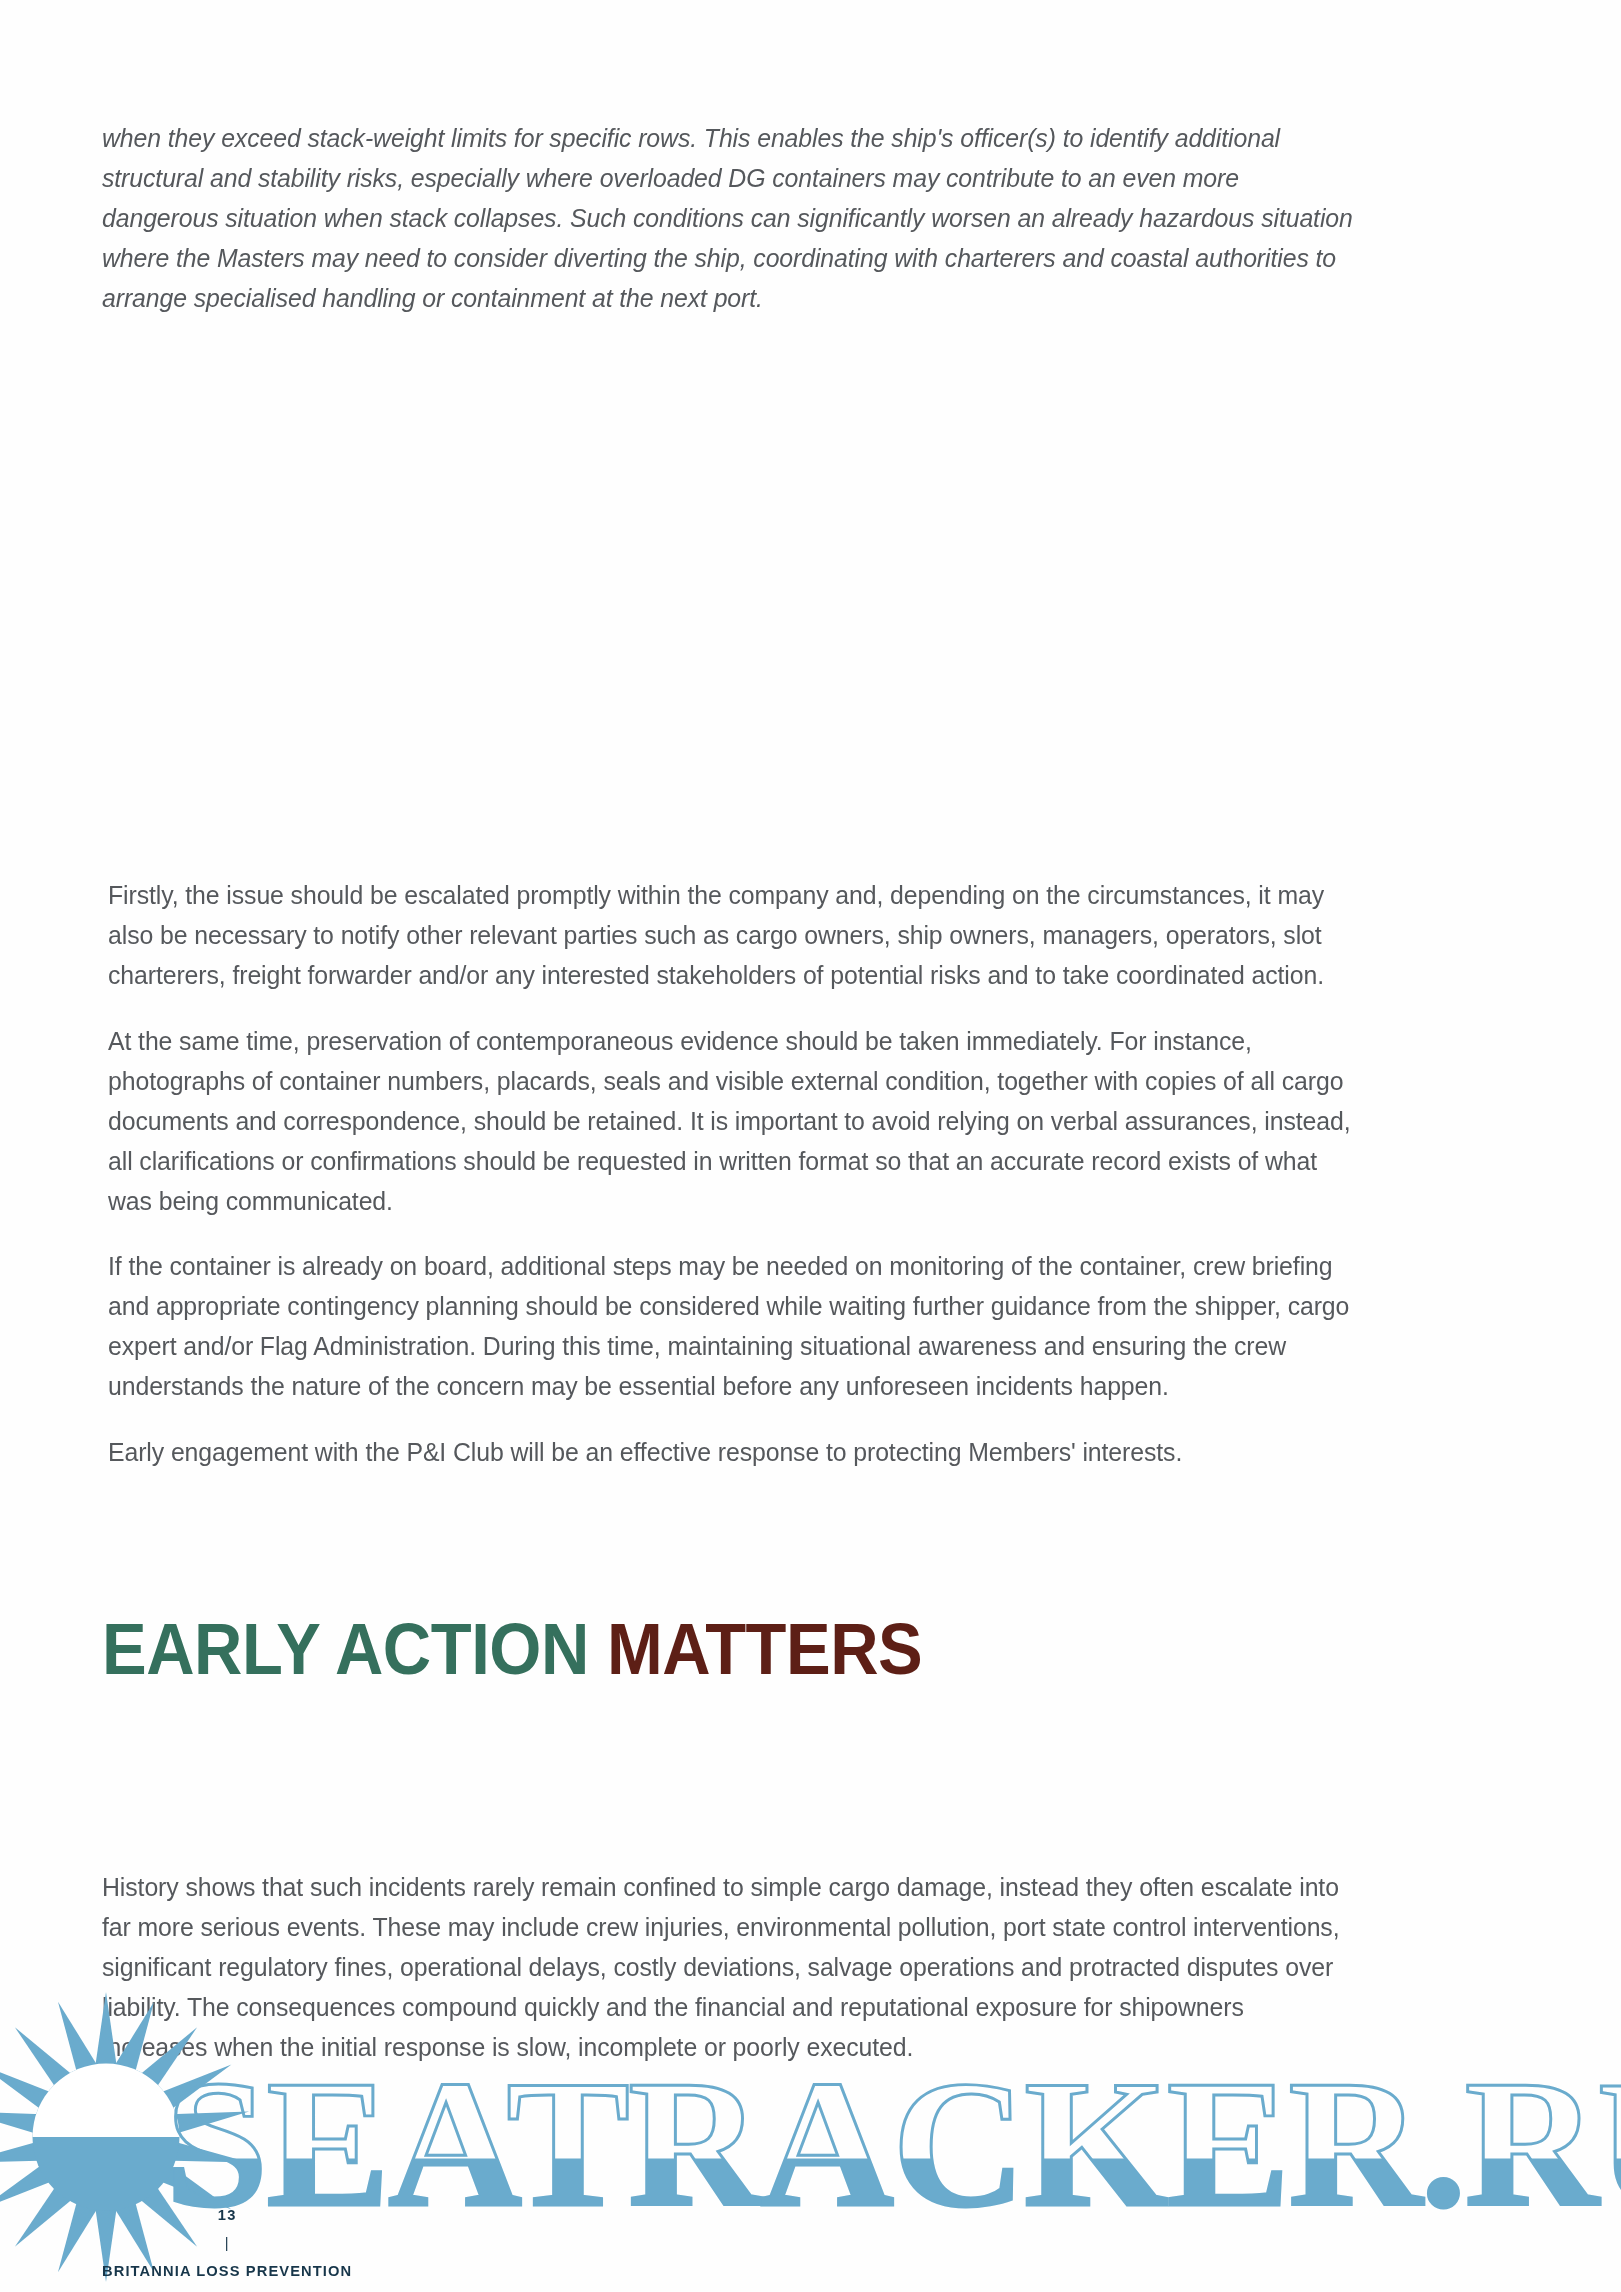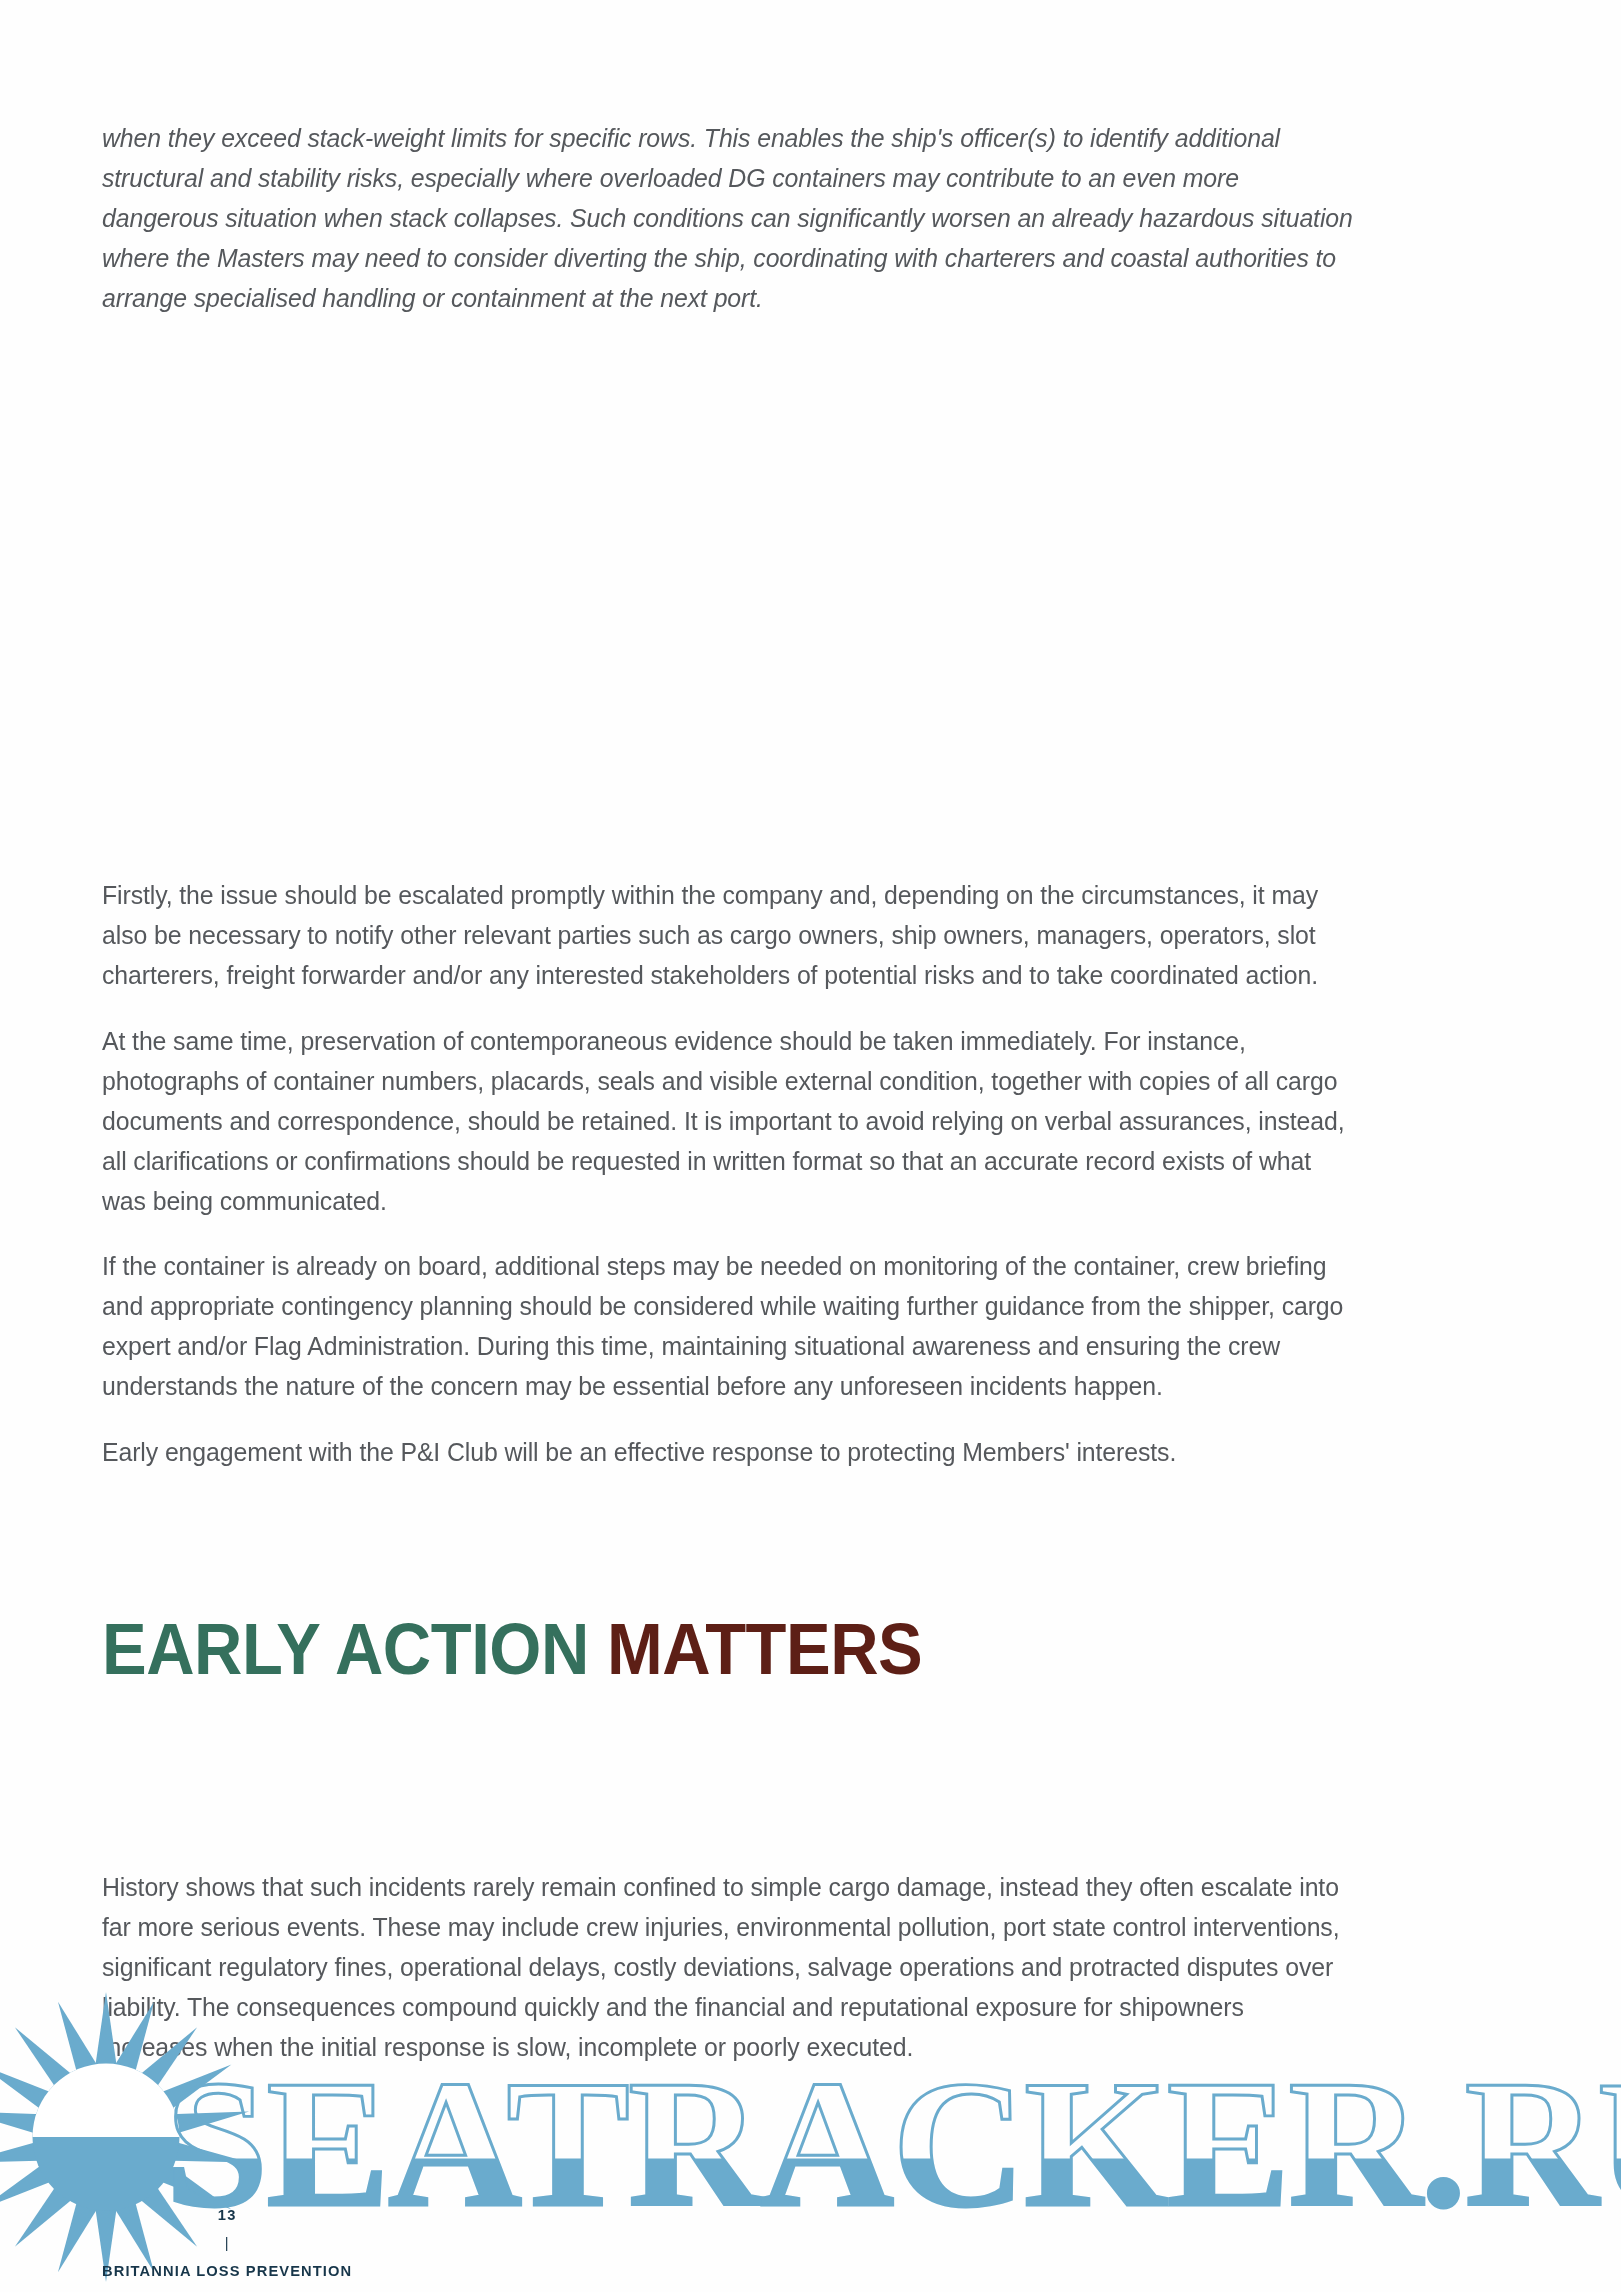"Firstly, the issue should be" .block-body1 { left: 0 -> 6px }
